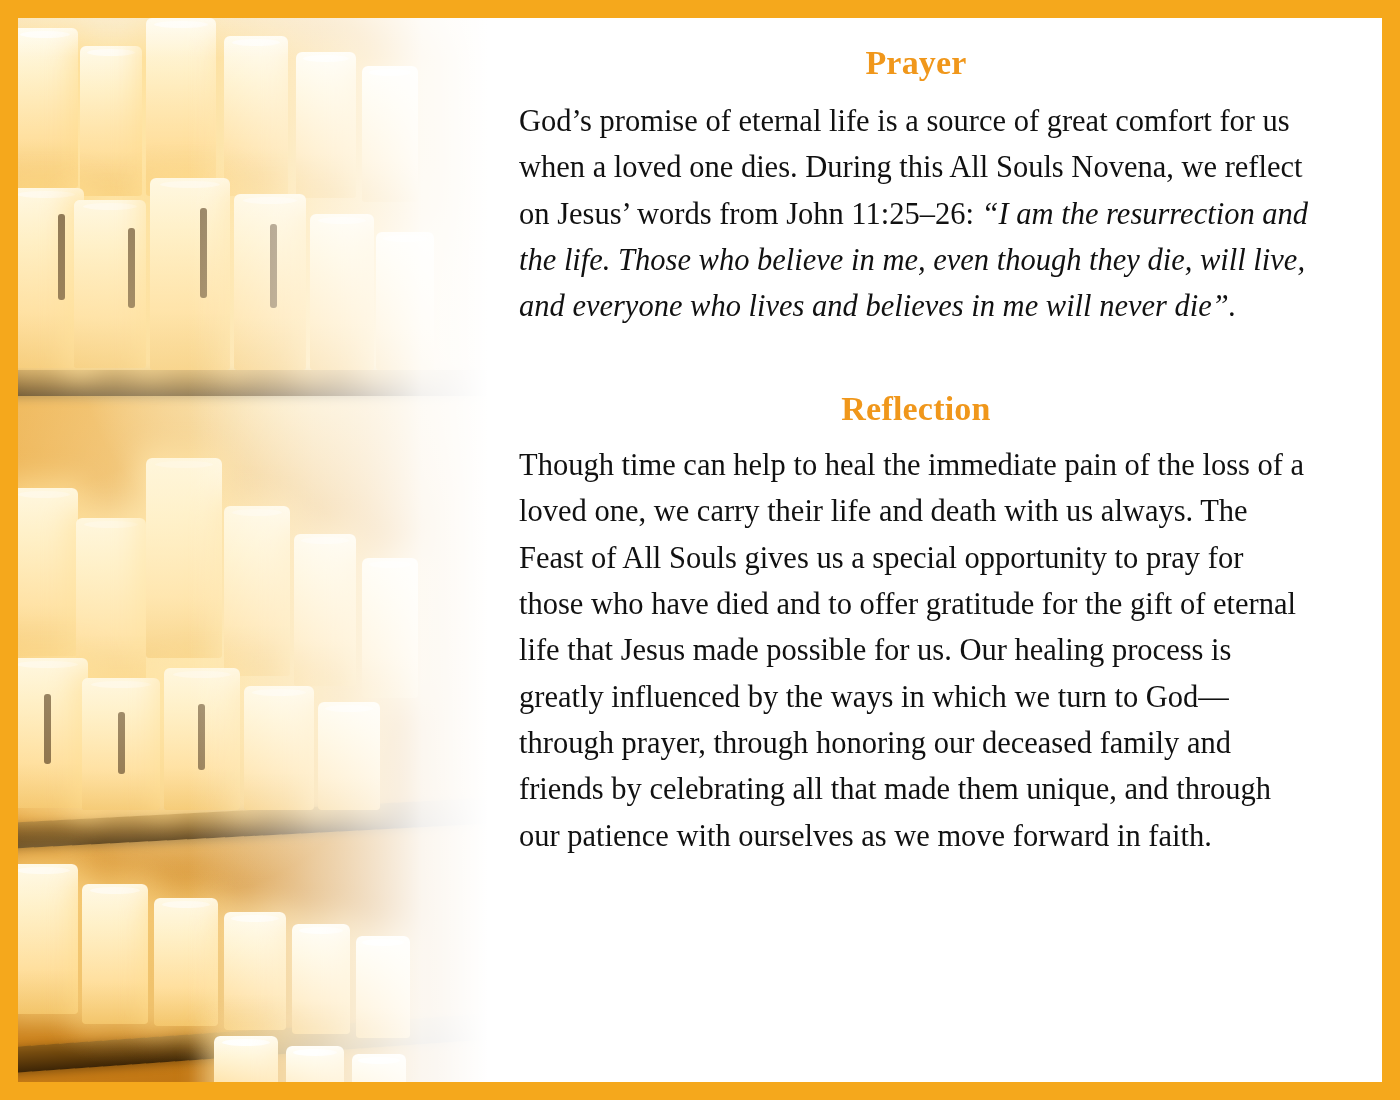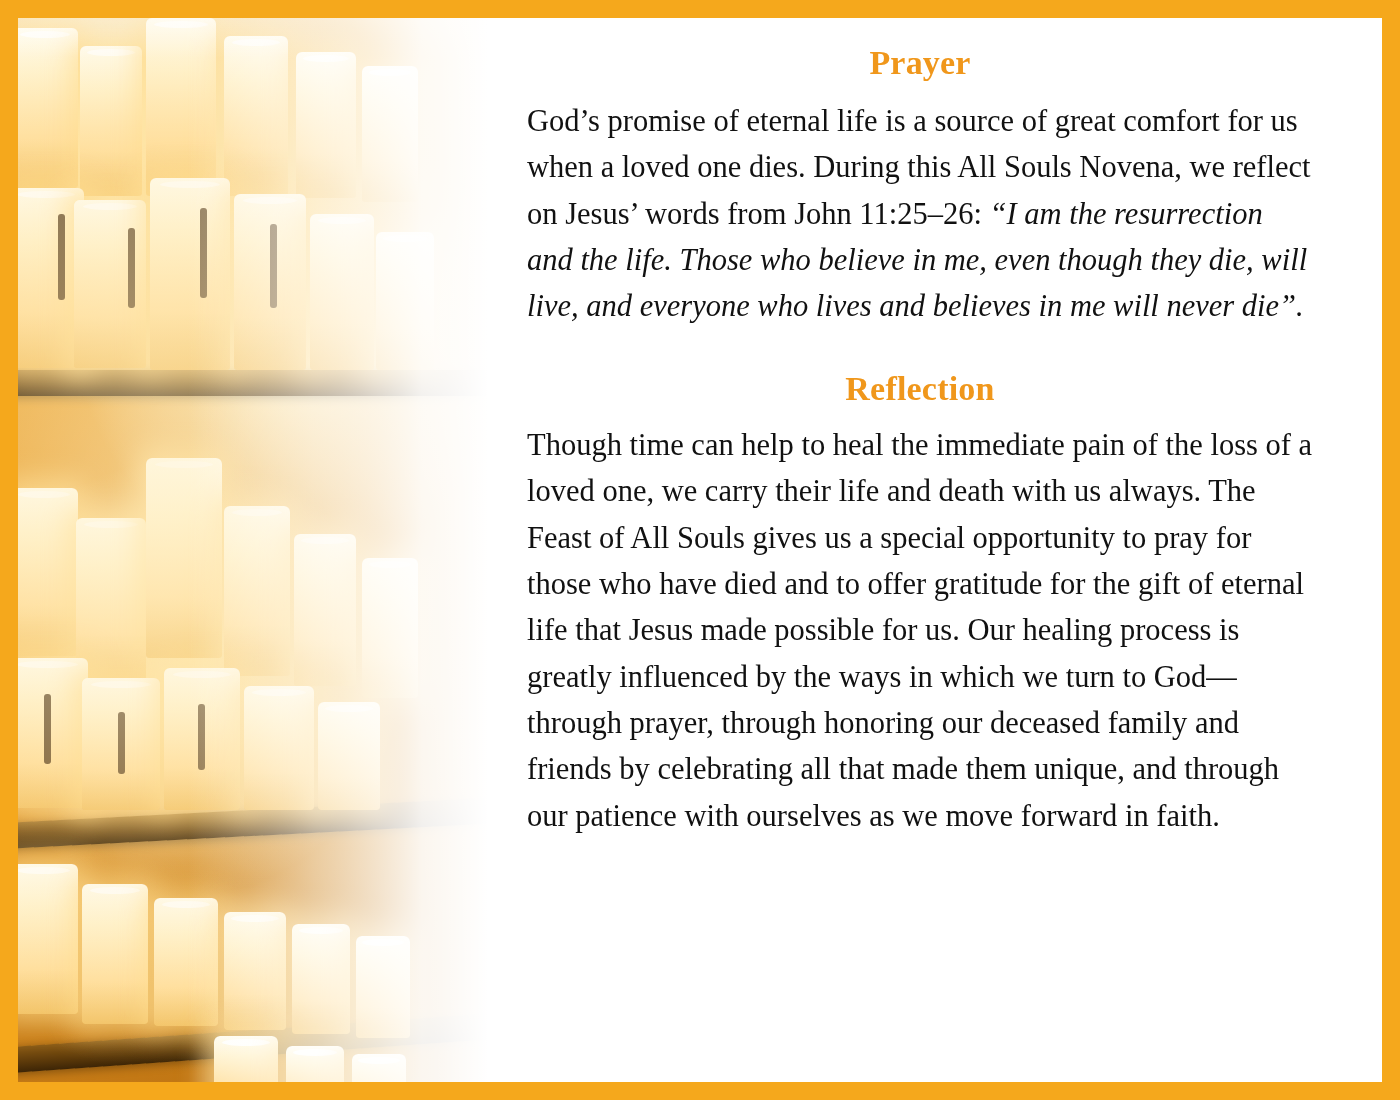"Prayer" .inner { gap: 8px -> none }
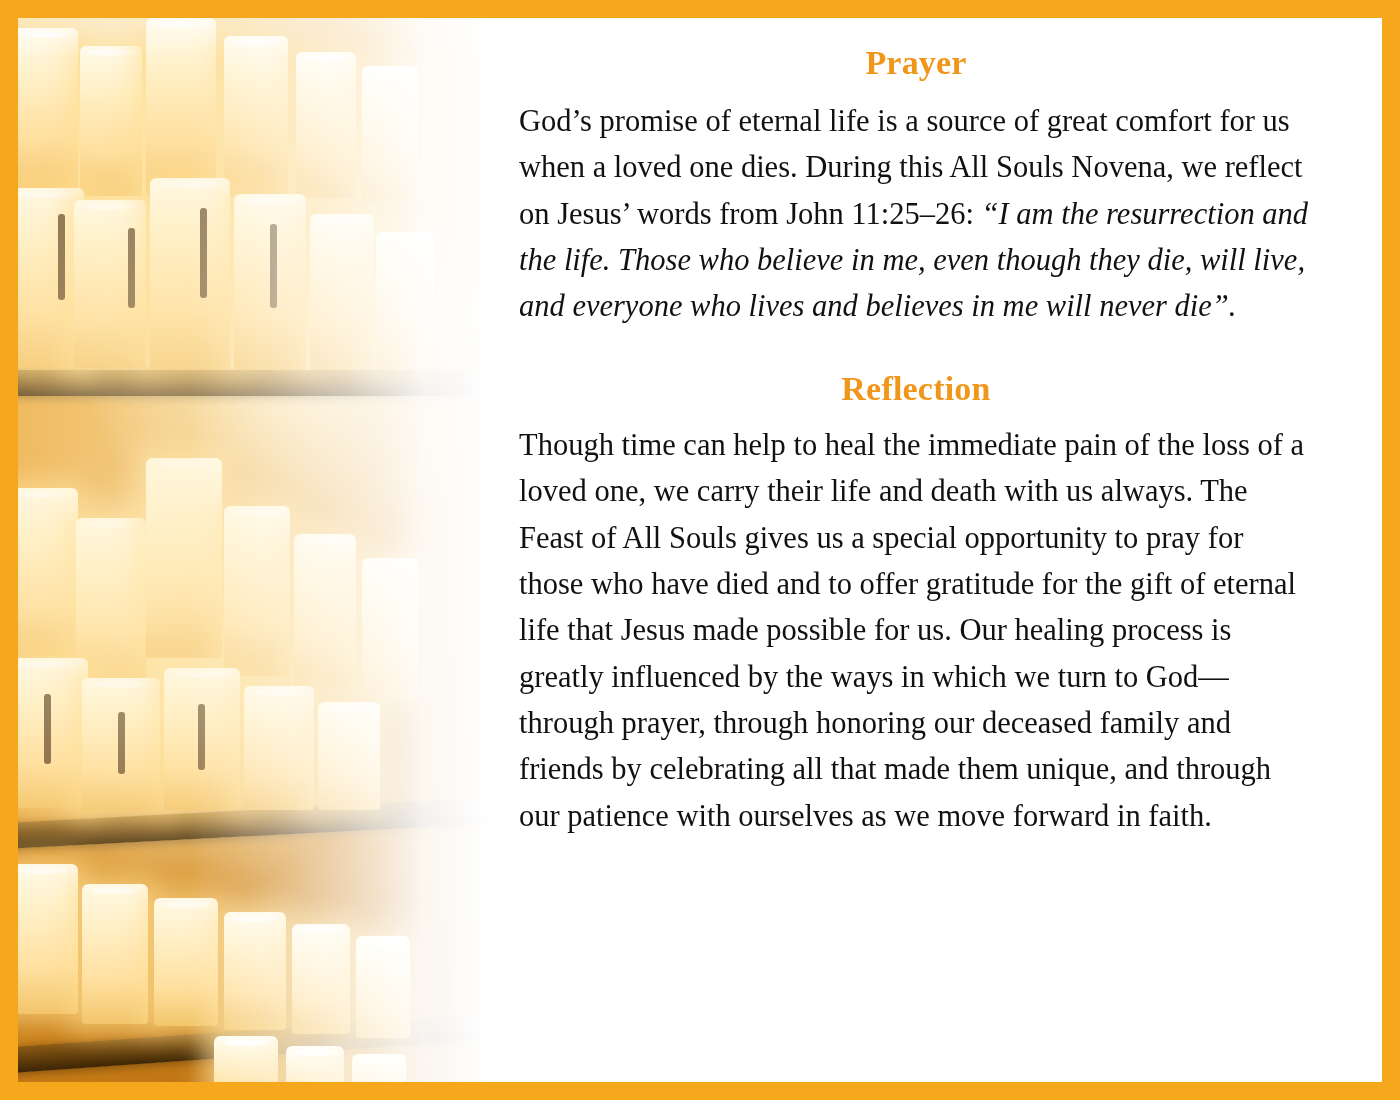"Reflection" h2.reflection-heading { margin-top: 40px -> 60px }
